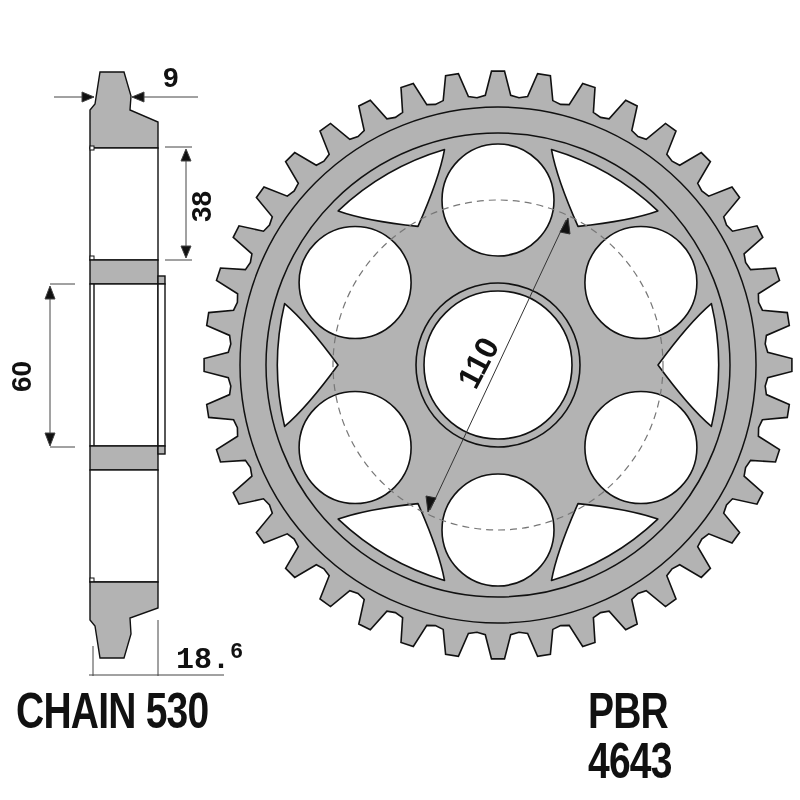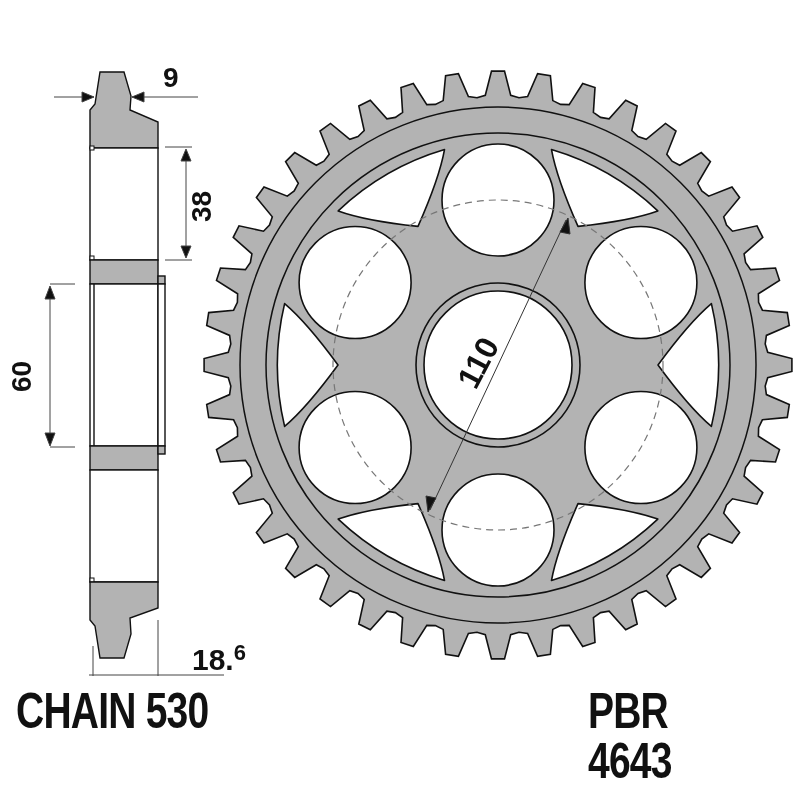"18.6" div.lbl { font-family: none -> Liberation Mono, monospace; left: 192px -> 176px }
